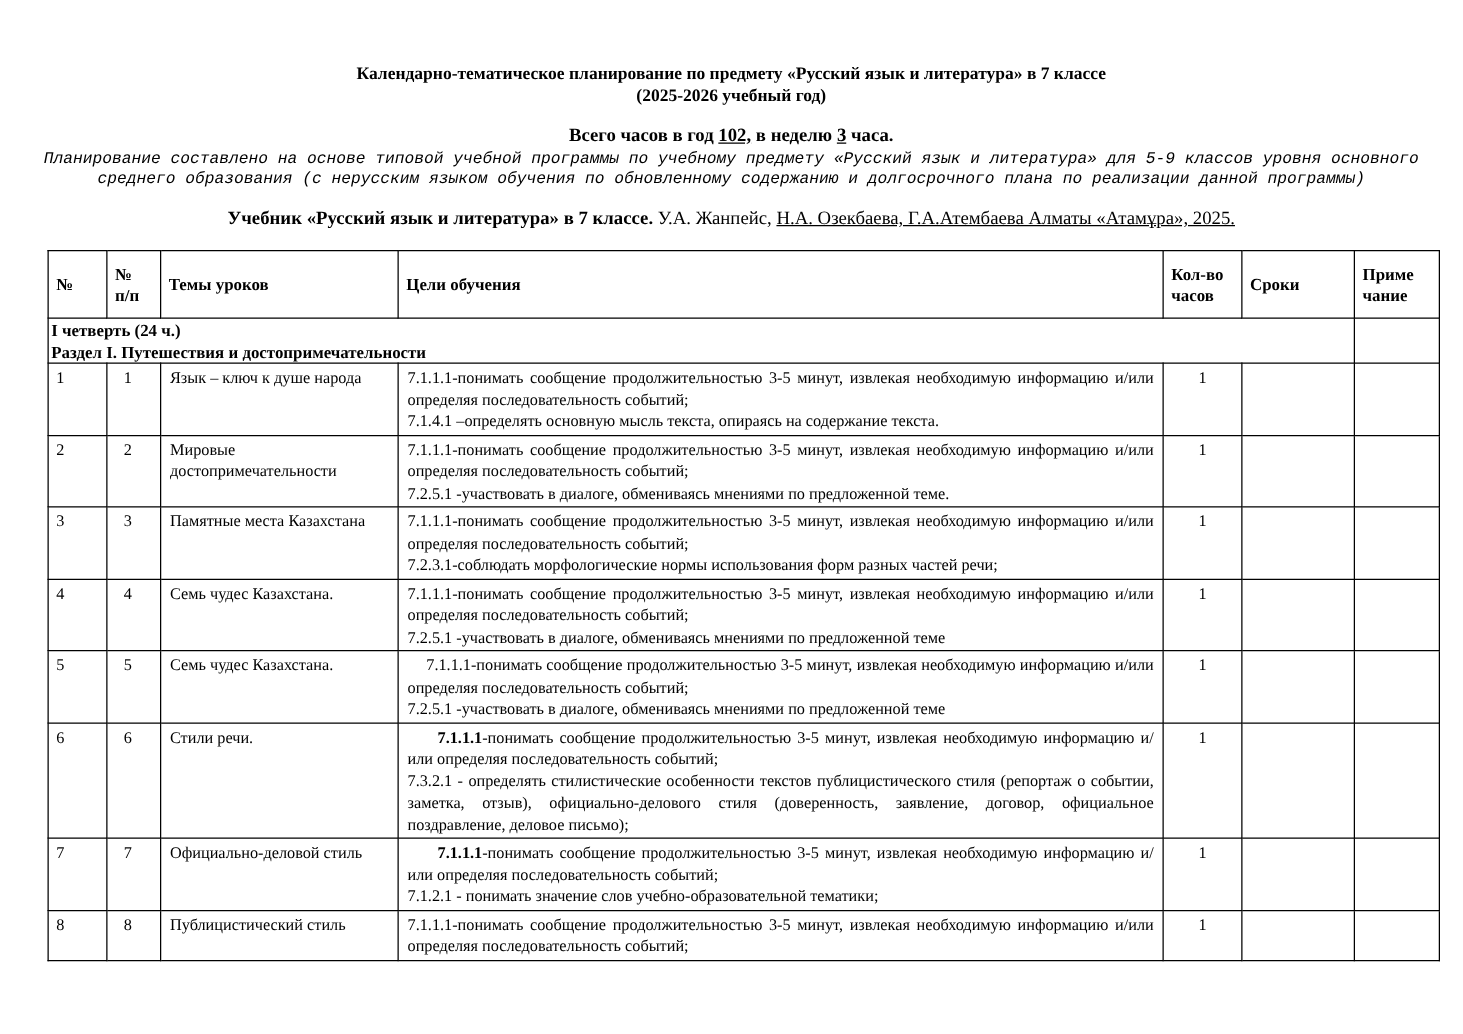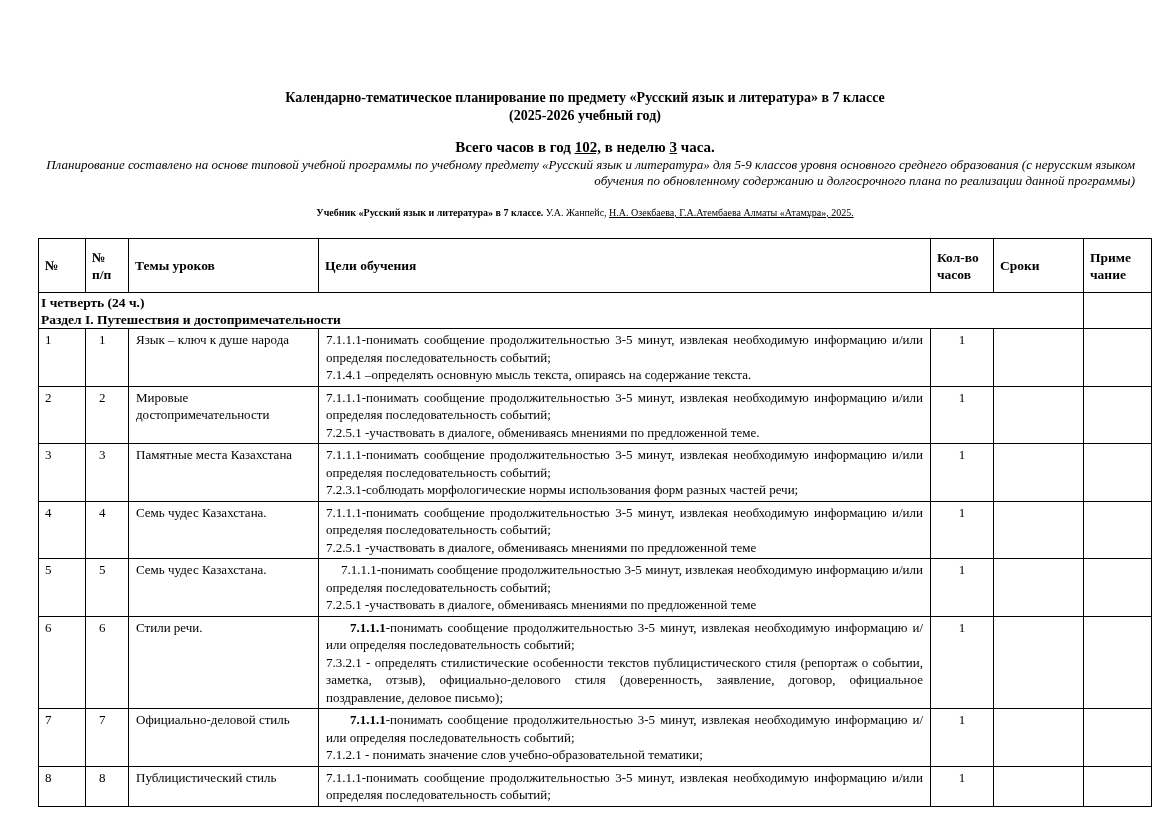"Календарно-тематическое планирование по" .doc-header { margin-top: 18px -> none; padding-top: 71px -> 51px }
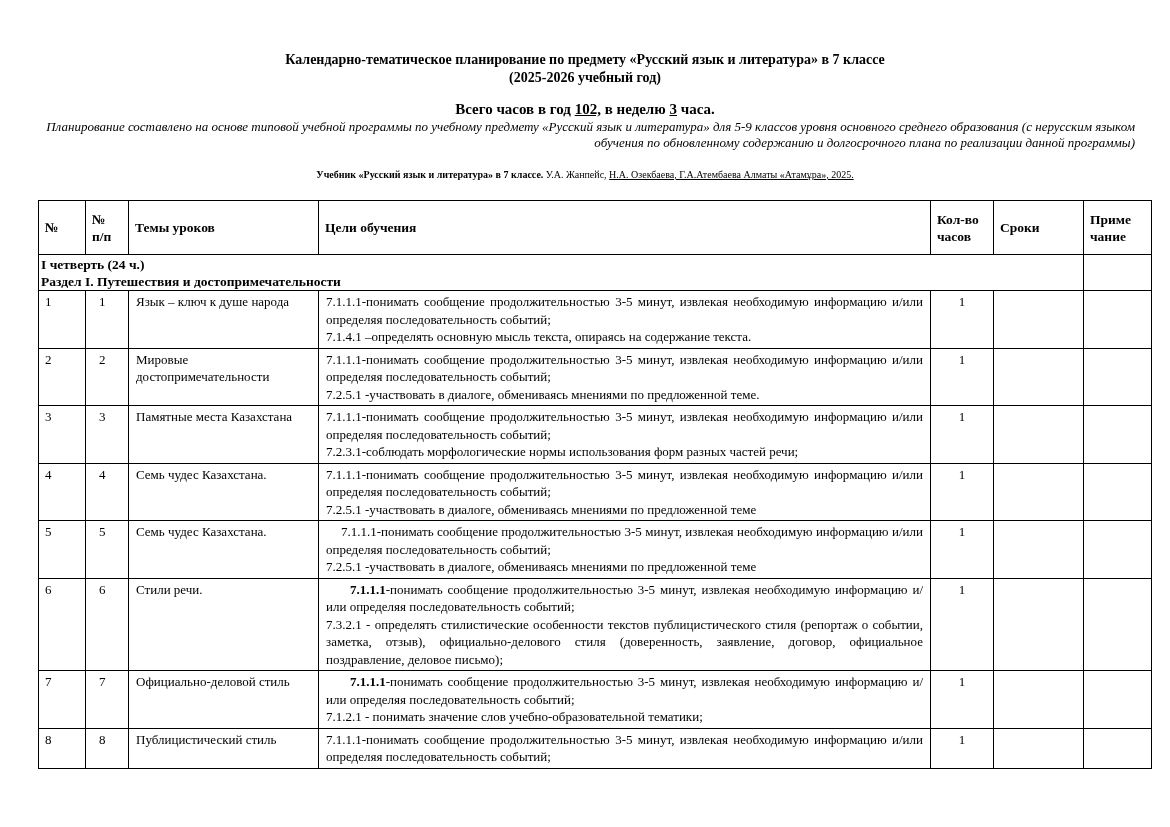"Планирование составлено на основе" .basis-line { font-family: none -> Liberation Mono, monospace; text-align: right -> center }
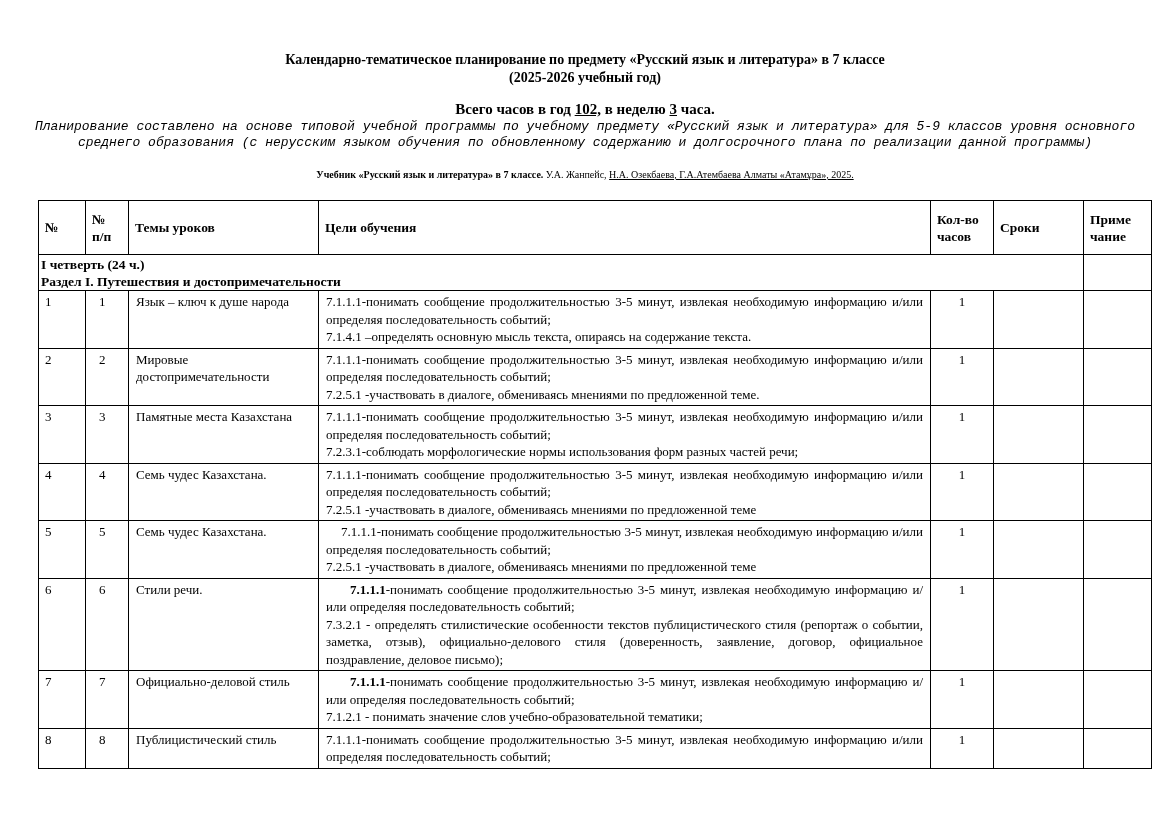"Учебник «Русский язык и литература»" .textbook-line { font-size: 10px -> 15px }
